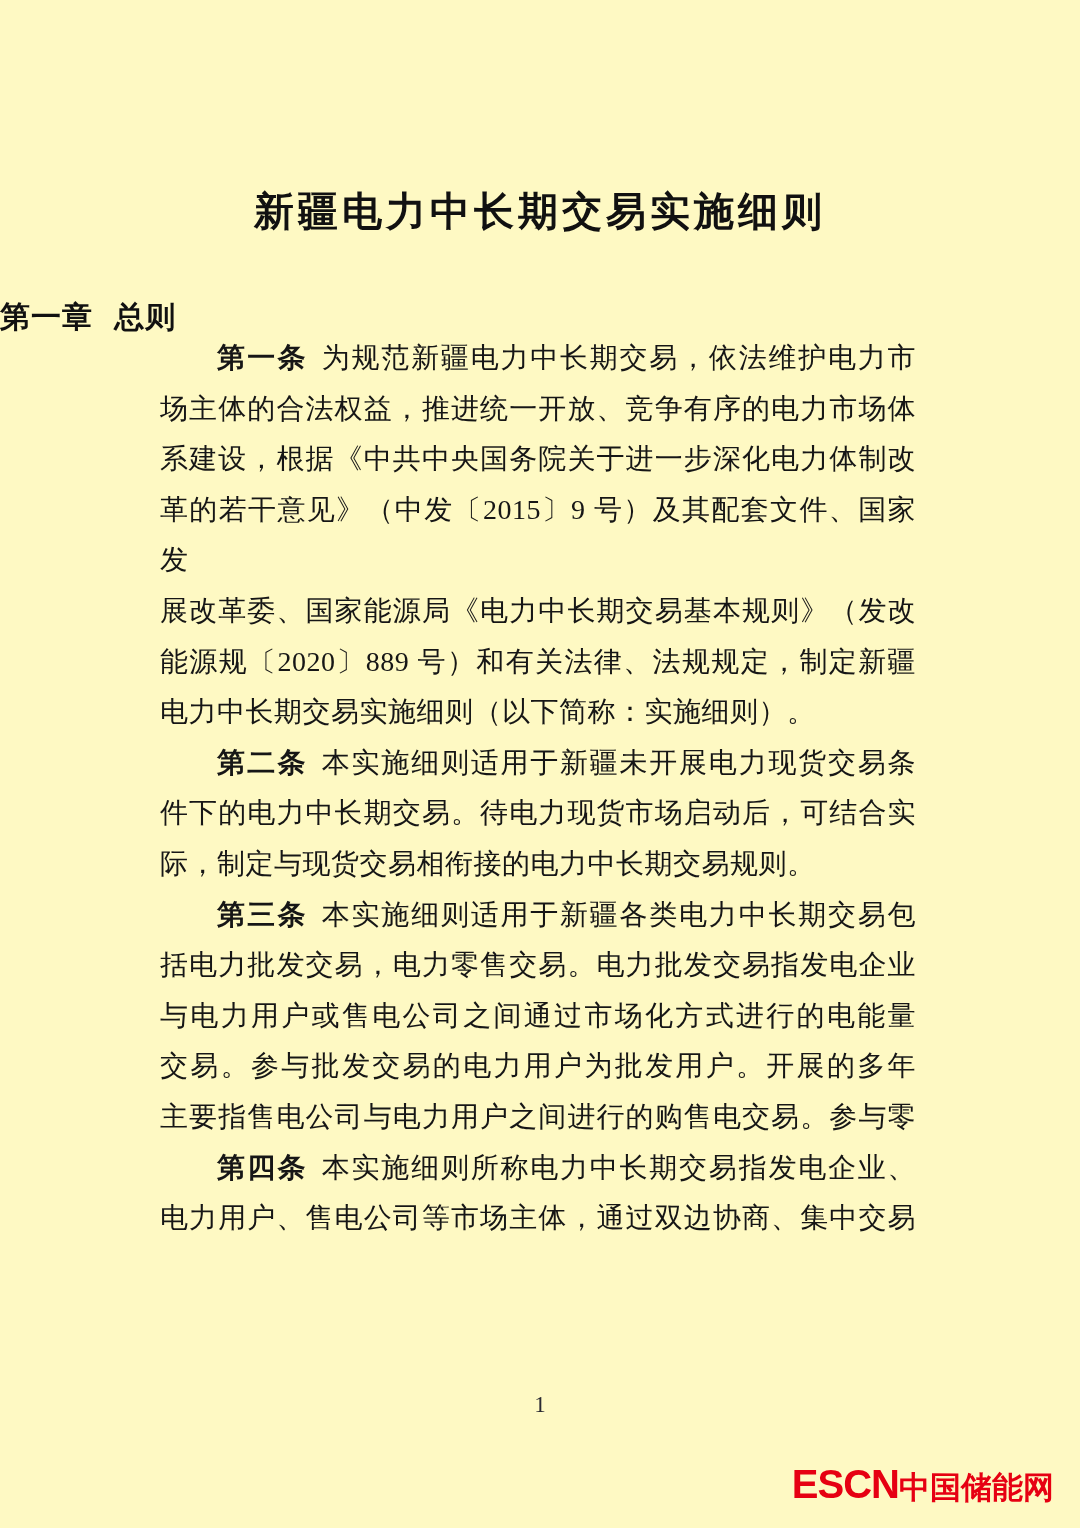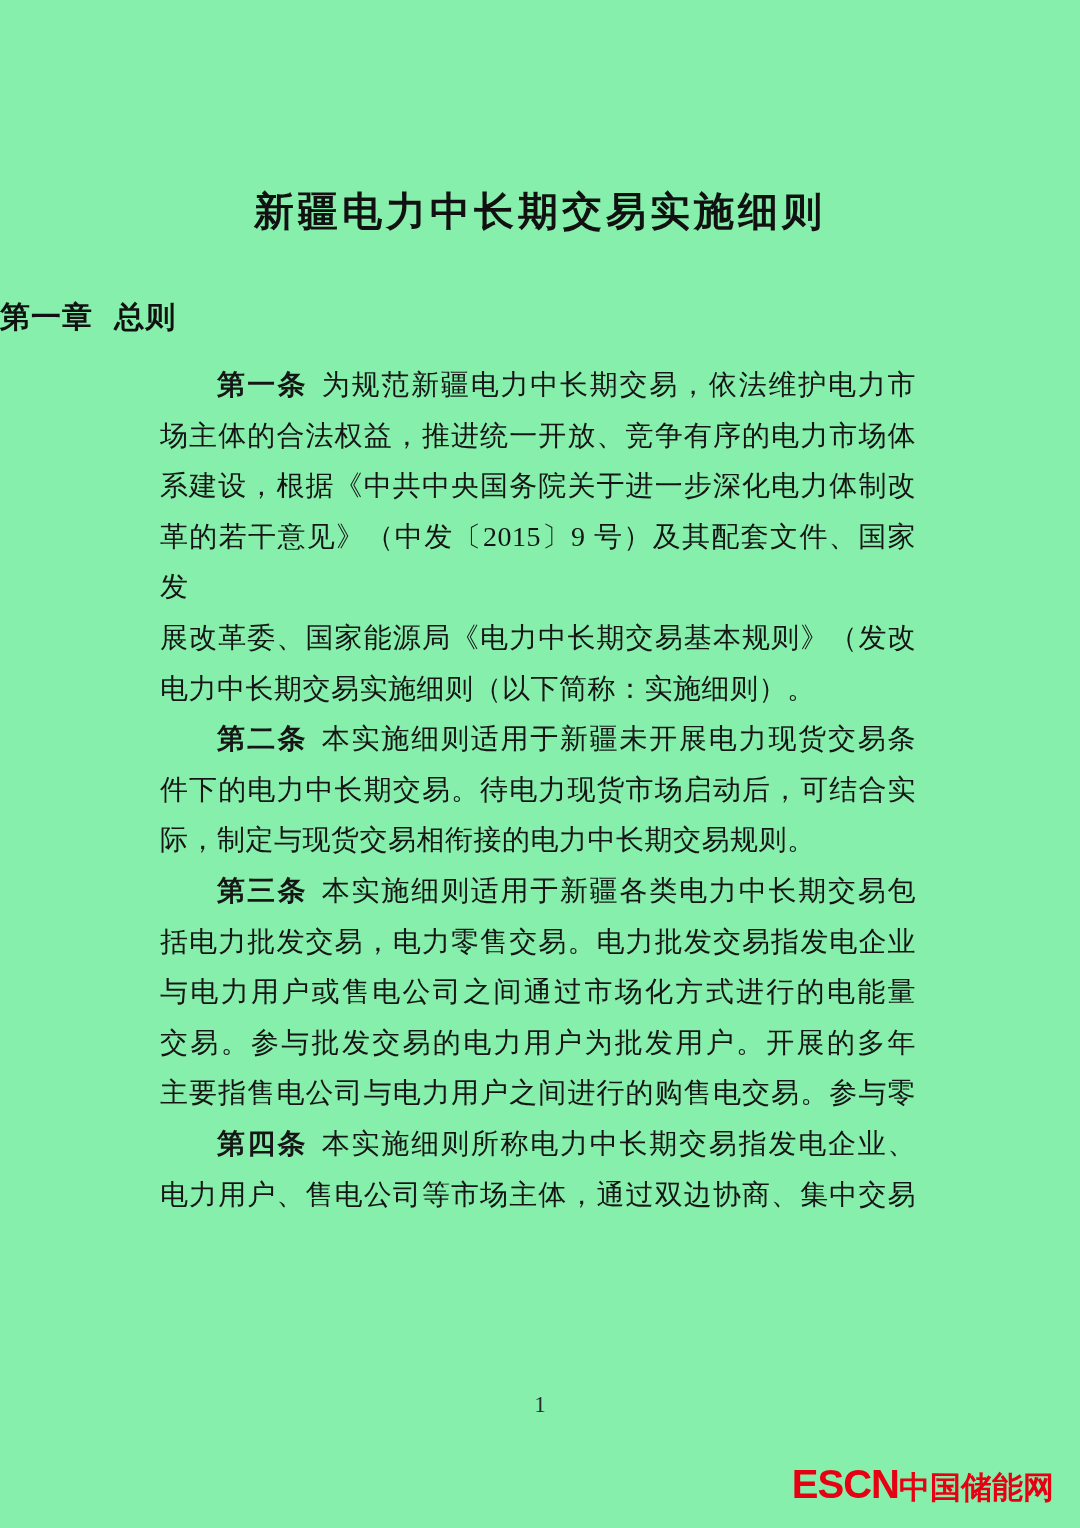"新疆电力中长期交易实施细则" .page { background: #86efac -> #fef9c3 }
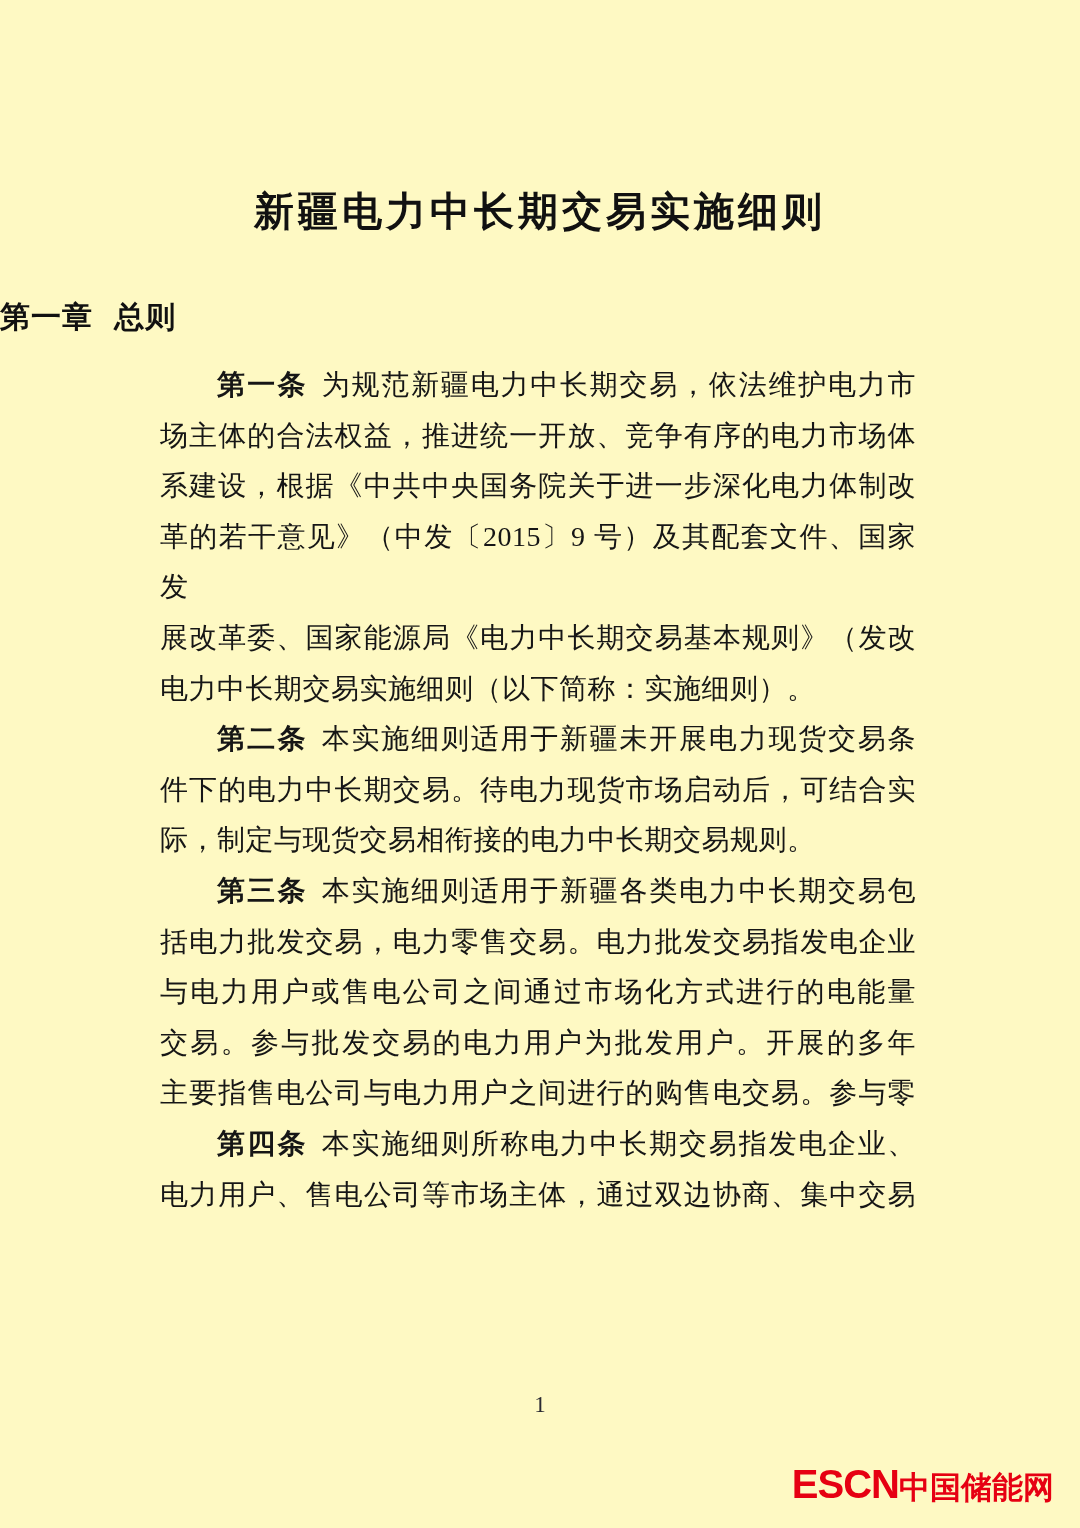"第一条 为规范新疆电力中长期交易，依法维护电力市" .body-text { top: 360px -> 333px }
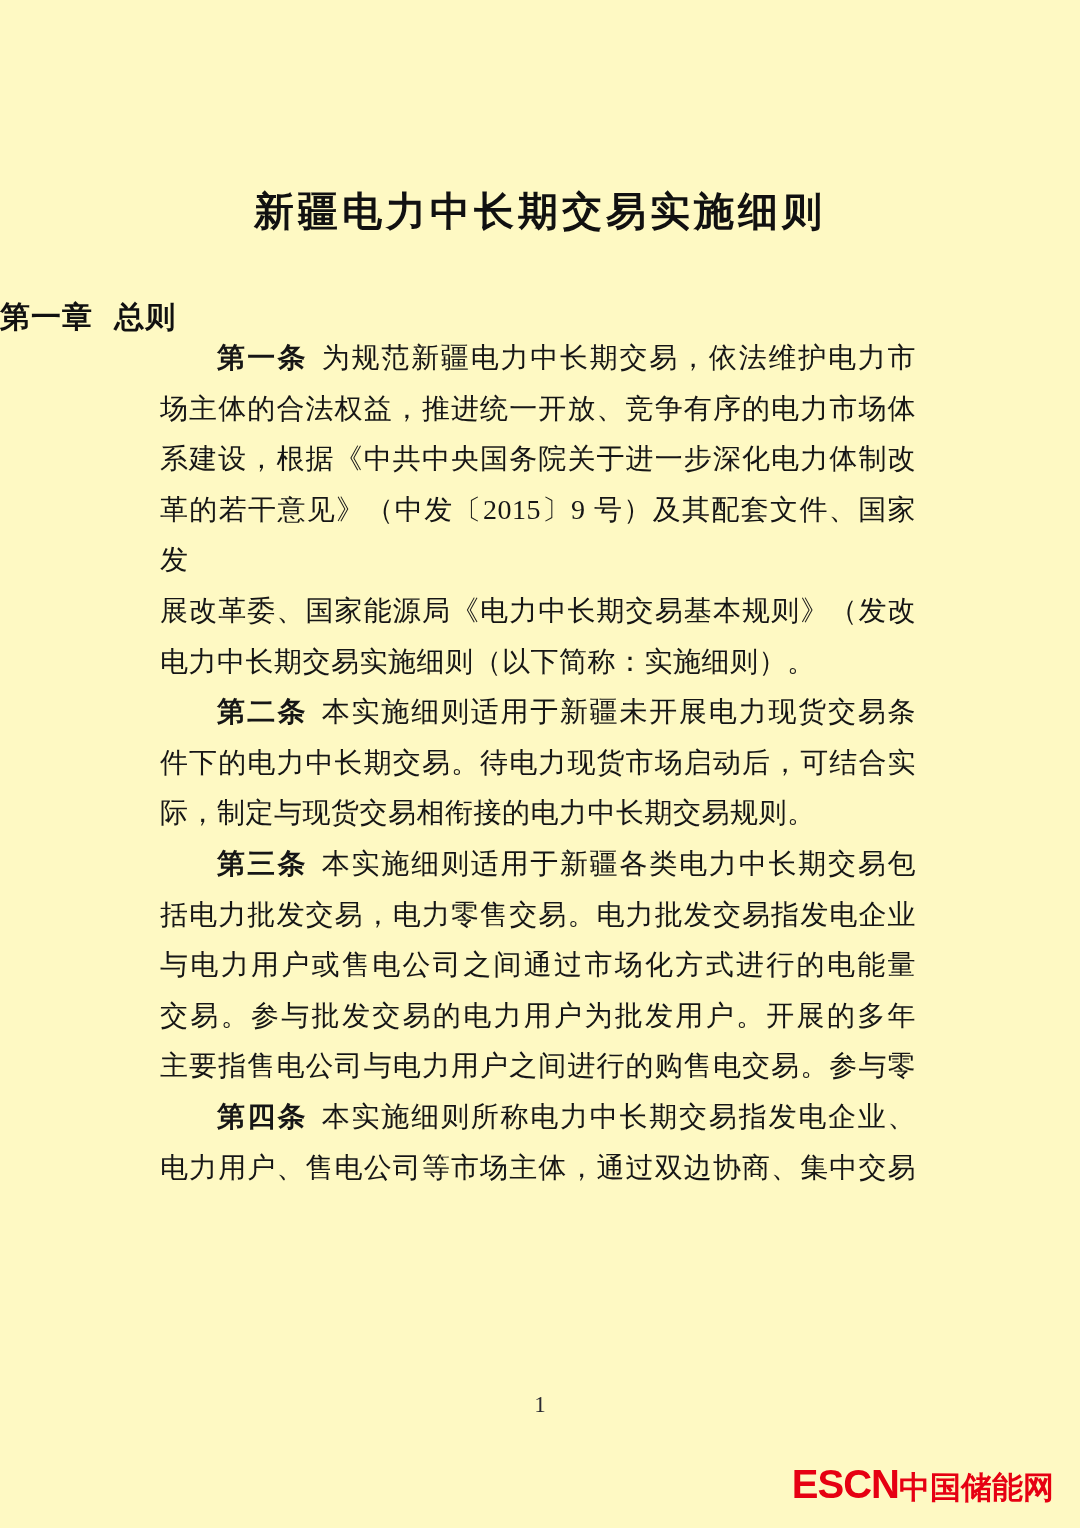"能源规〔2020〕889 号）和有关法律、法规规定，制定新疆" div.line { html: none -> <div>能源规〔2020〕889 号）和有关法律、法规规定，制定新疆</div> }
